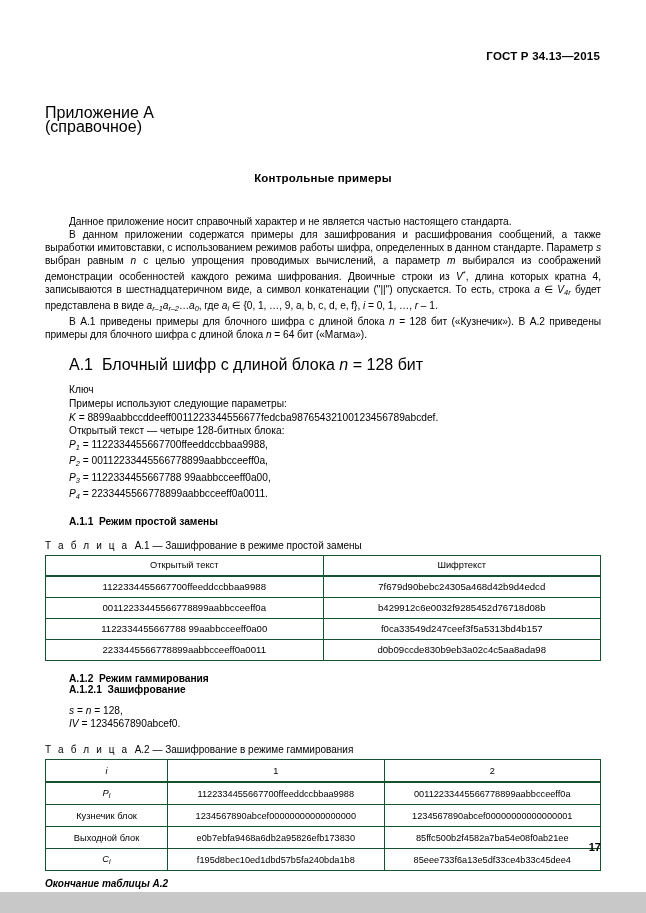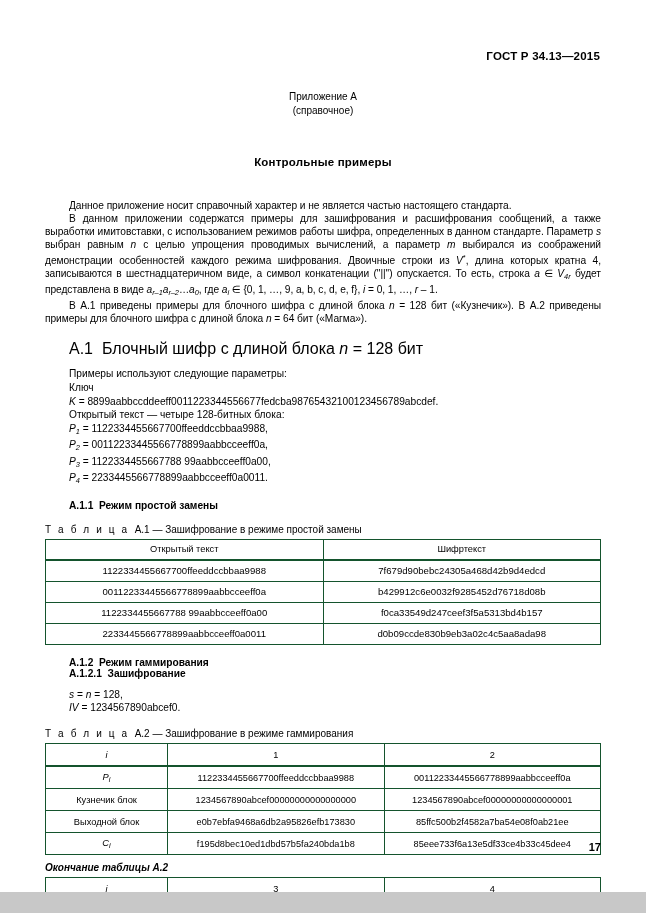"Приложение А" .appendix-block { font-size: 10px -> 16px; margin-top: 28px -> 44px; text-align: center -> none }
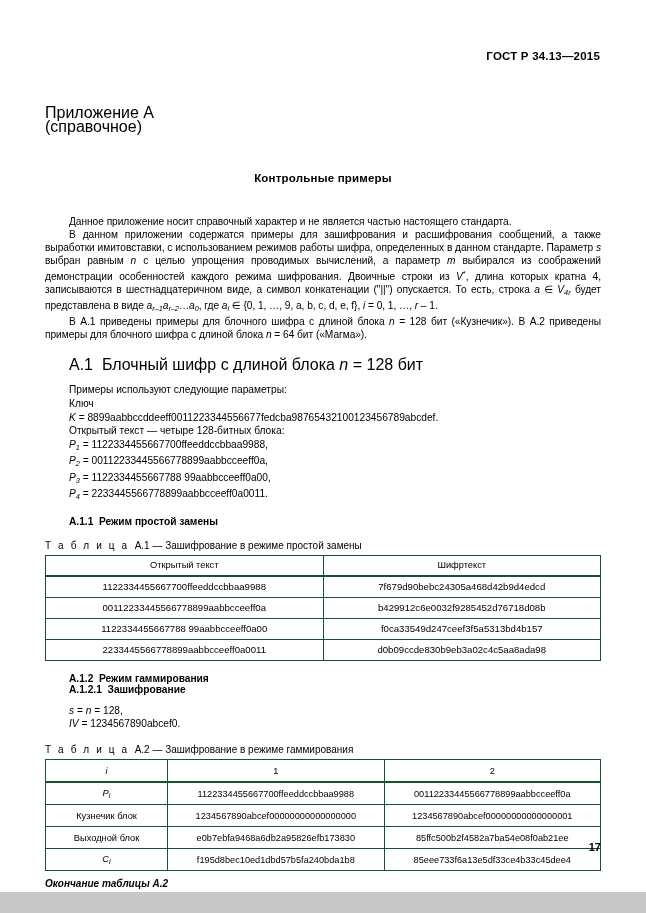"Примеры используют следующие параметры:" div { order: before "Ключ" -> after "Ключ" }
